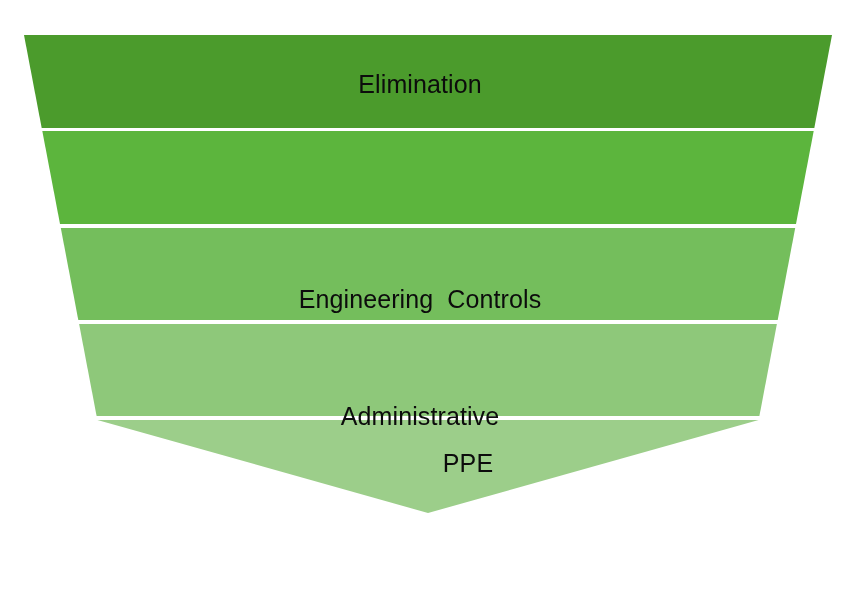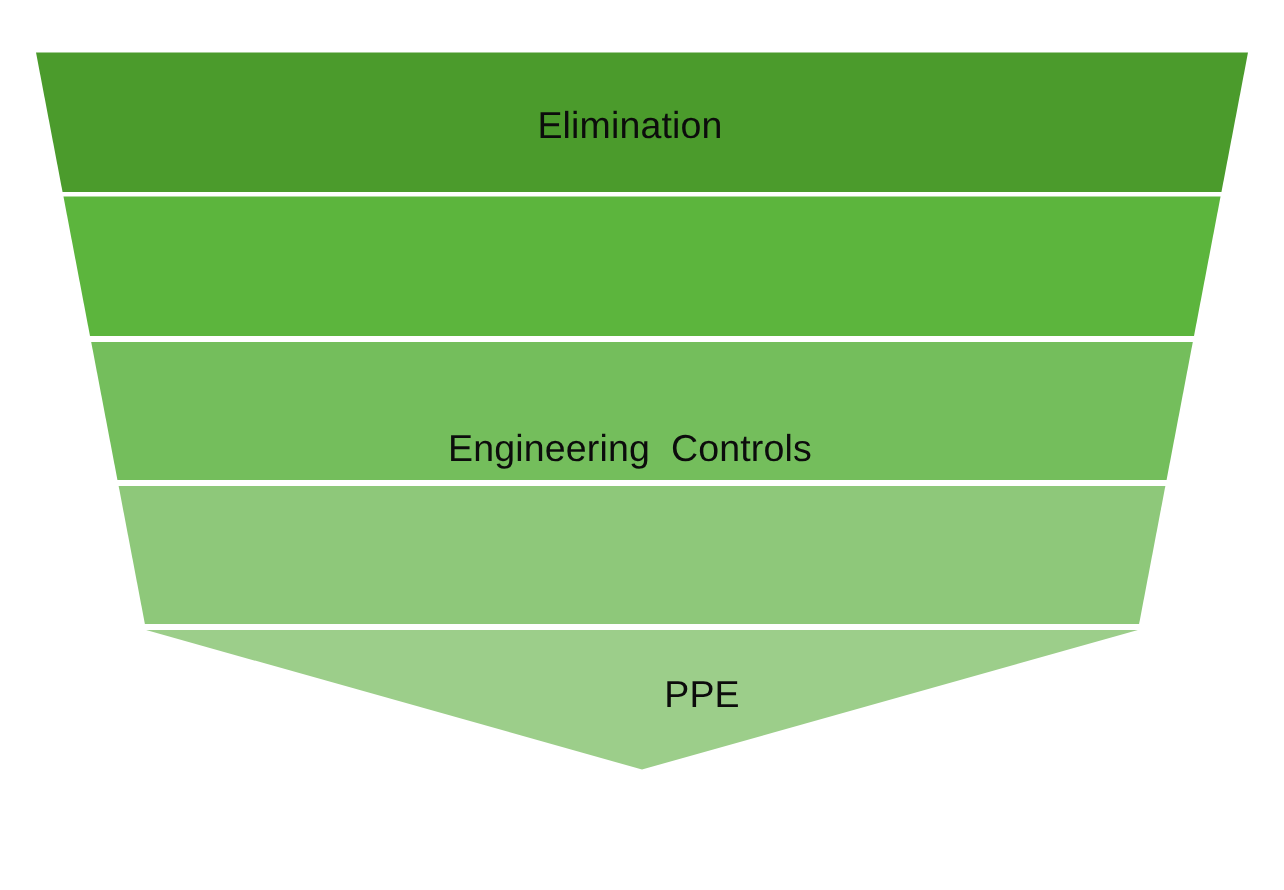"Administrative" div { html: none -> <div>Administrative</div> }
